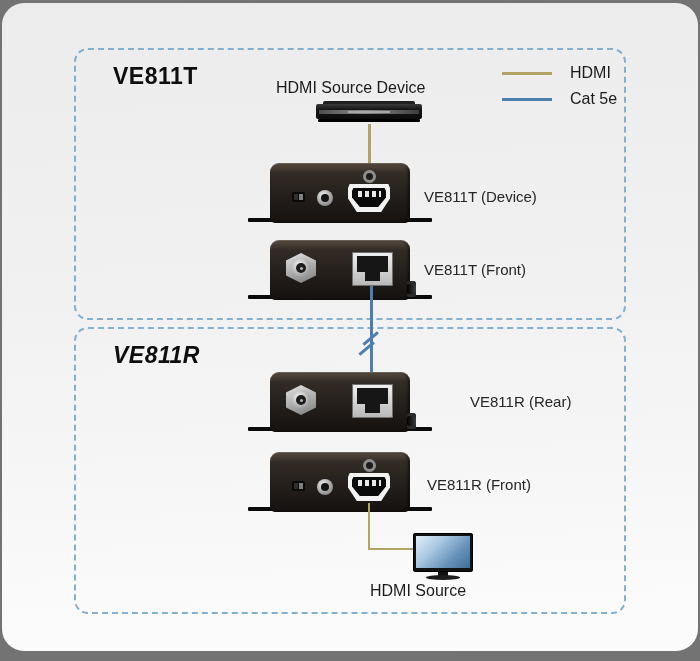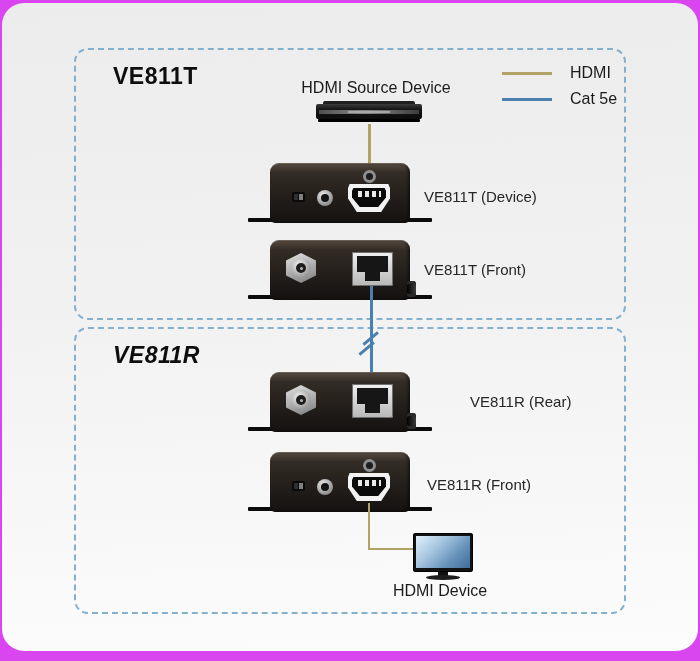"VE811T" #stage { background: #d946ef -> #737373 }
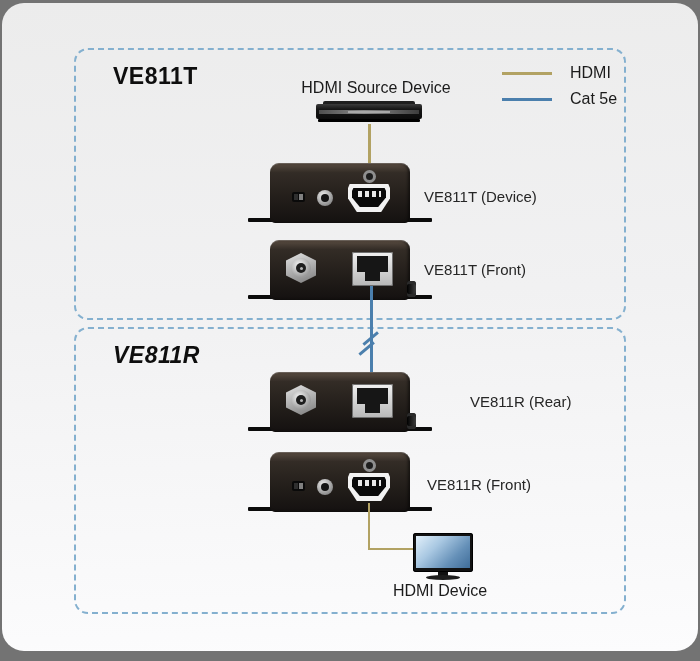"HDMI Source Device" .centered { text-align: center -> left }
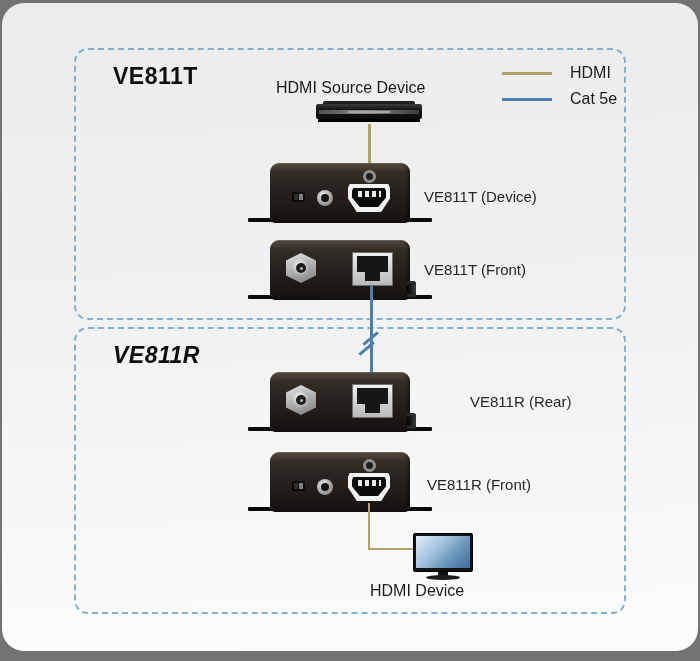"HDMI Device" div.abs { text: Device -> Source }
